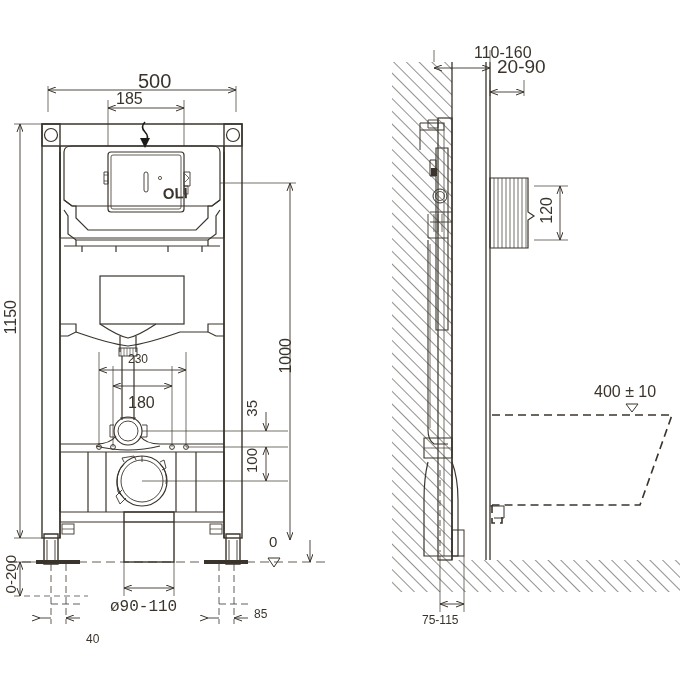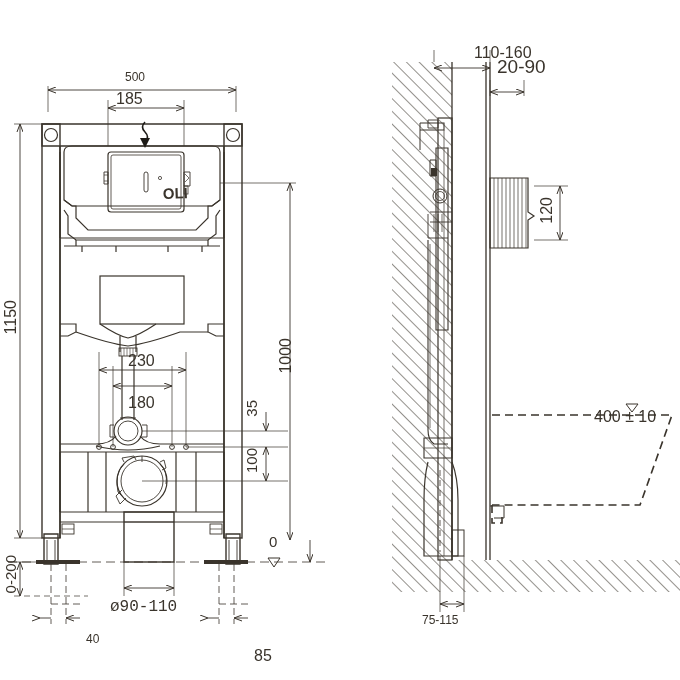"500" div { font-size: 12px -> 20px; left: 125px -> 138px }
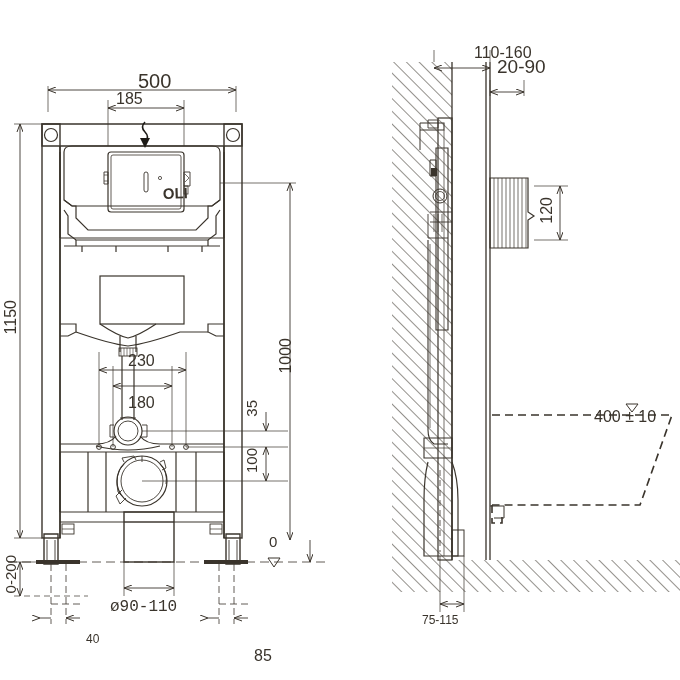"230" div { font-size: 16px -> 12px }
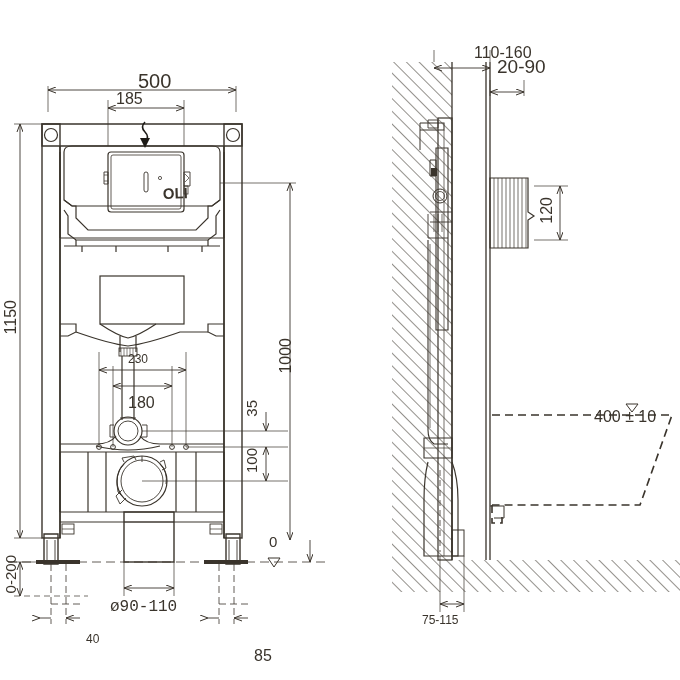"400 ± 10" div { margin-top: 25px -> none }
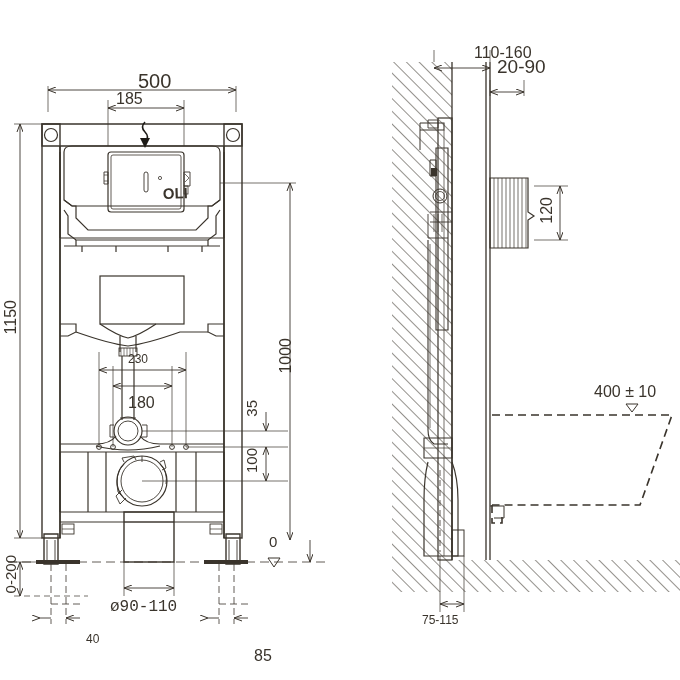"85" div { font-size: 16px -> 12px; margin-top: 40px -> none }
